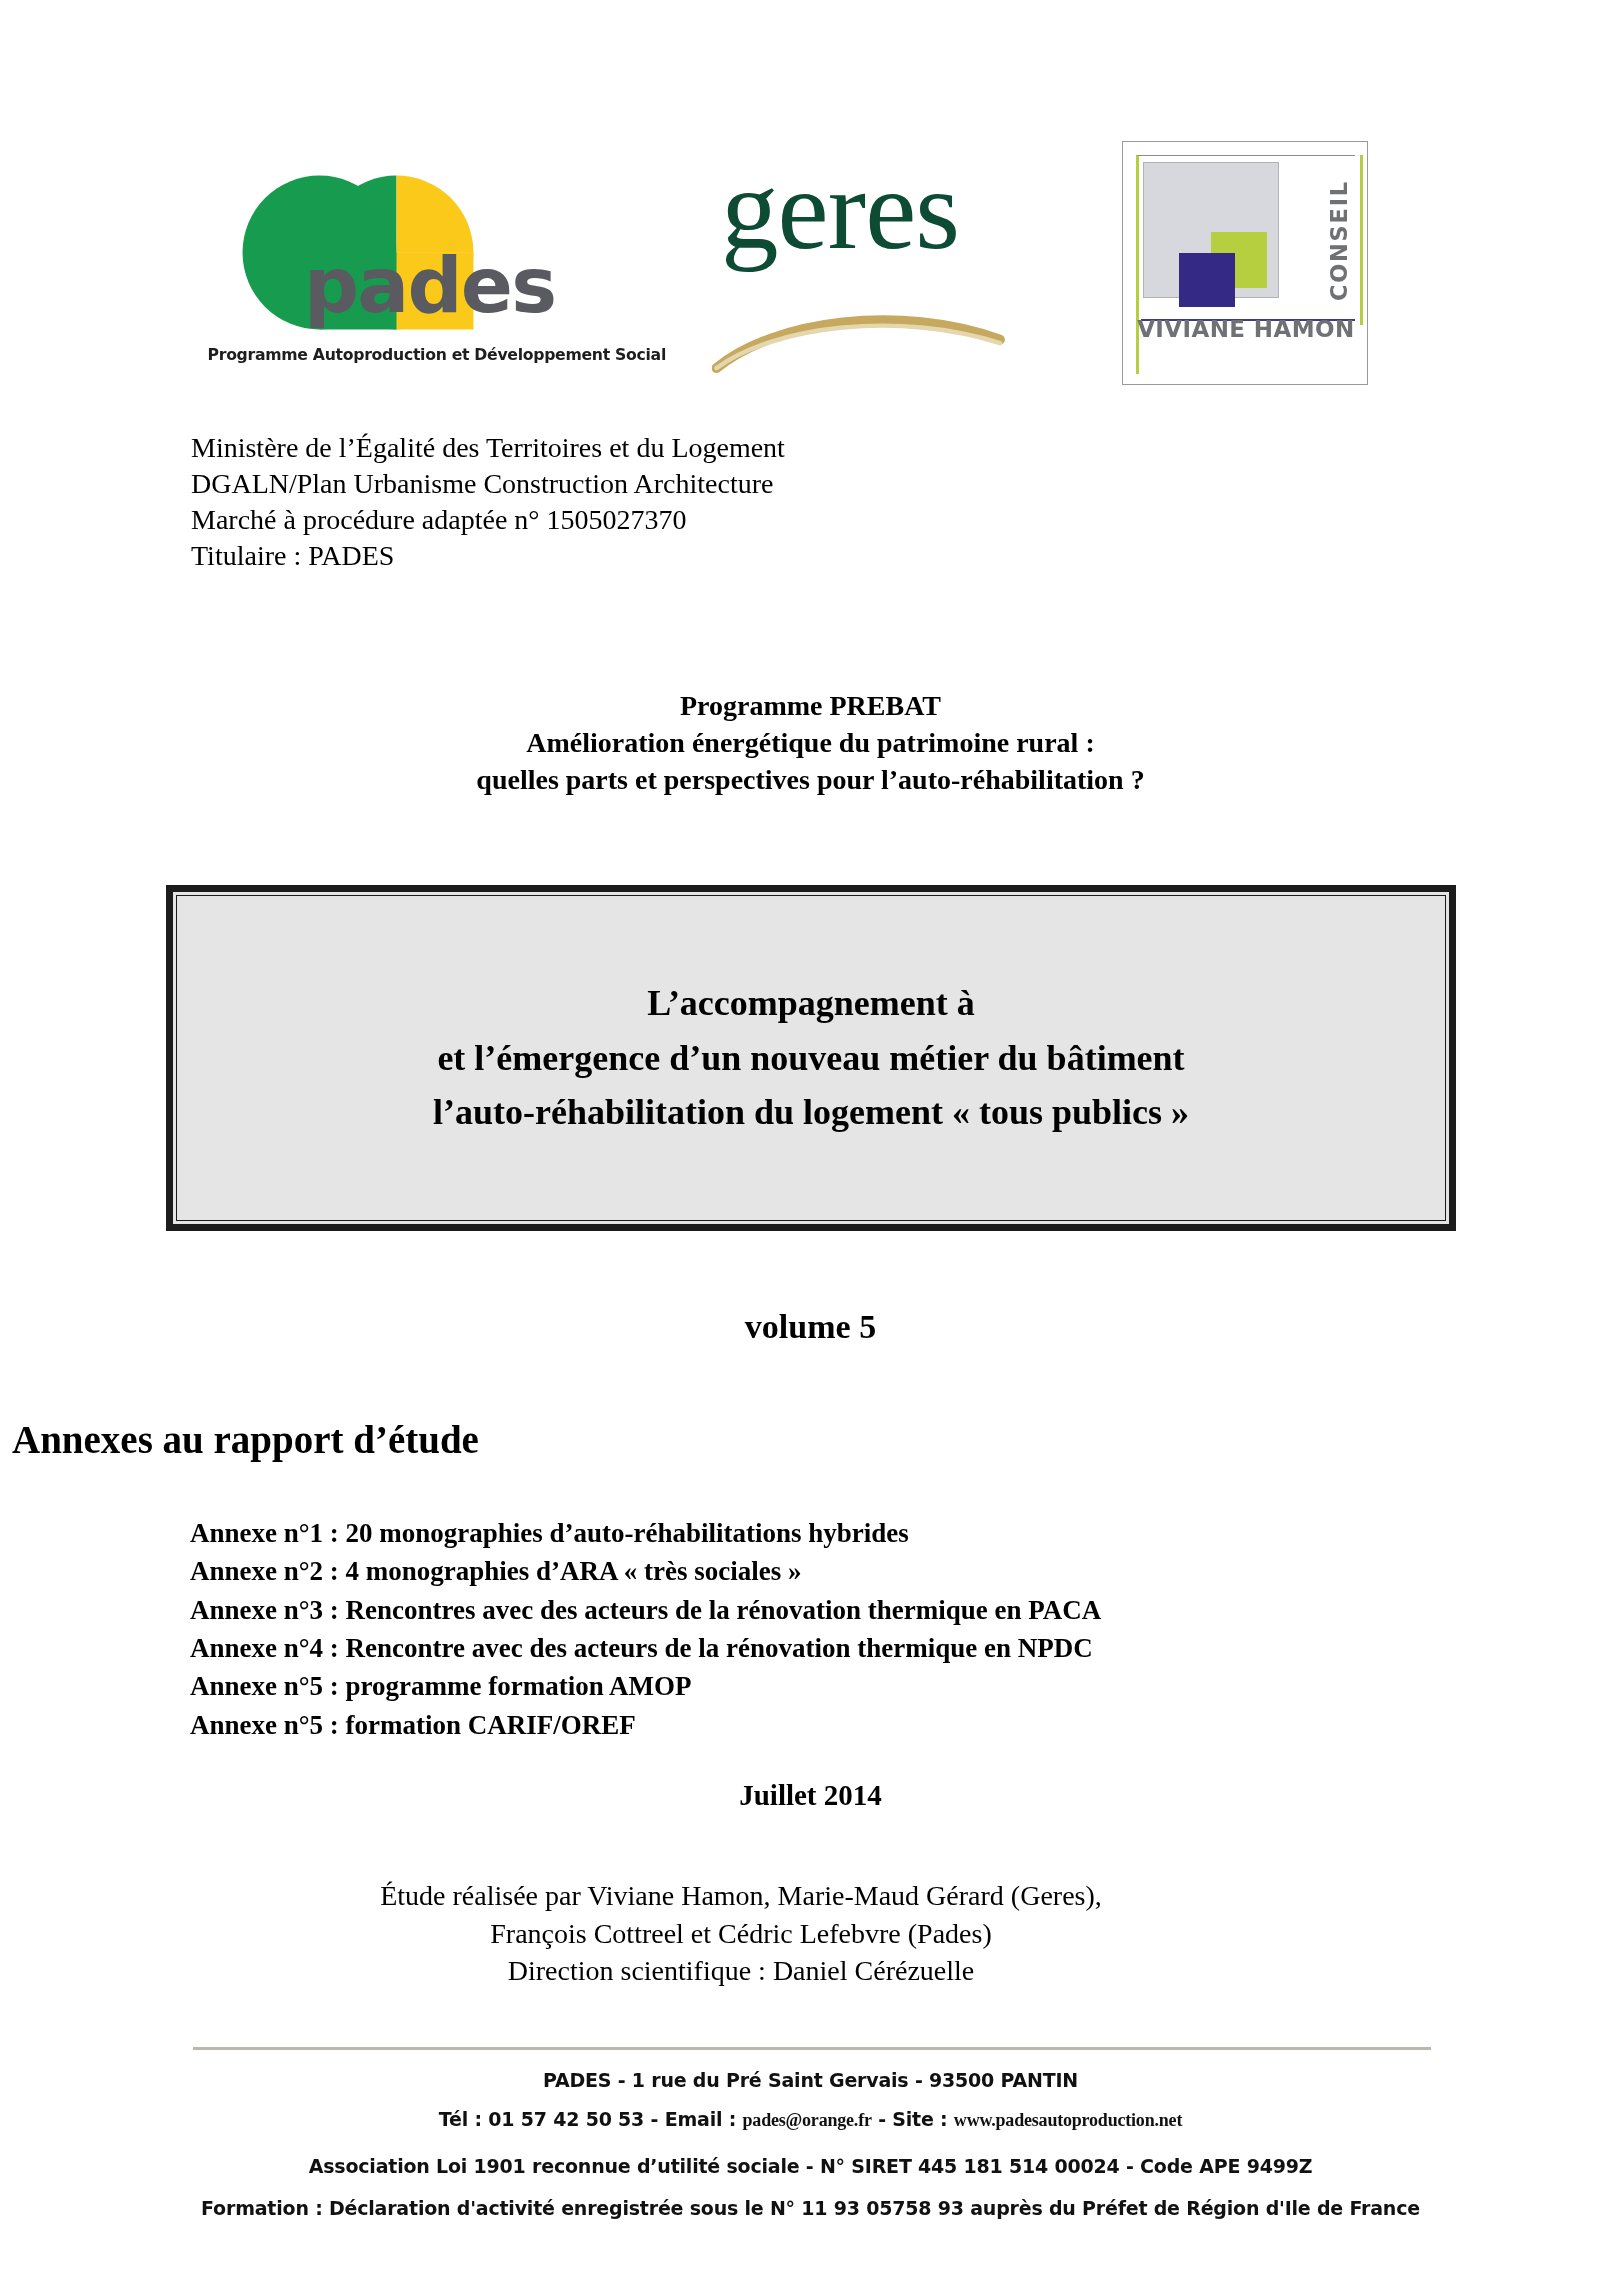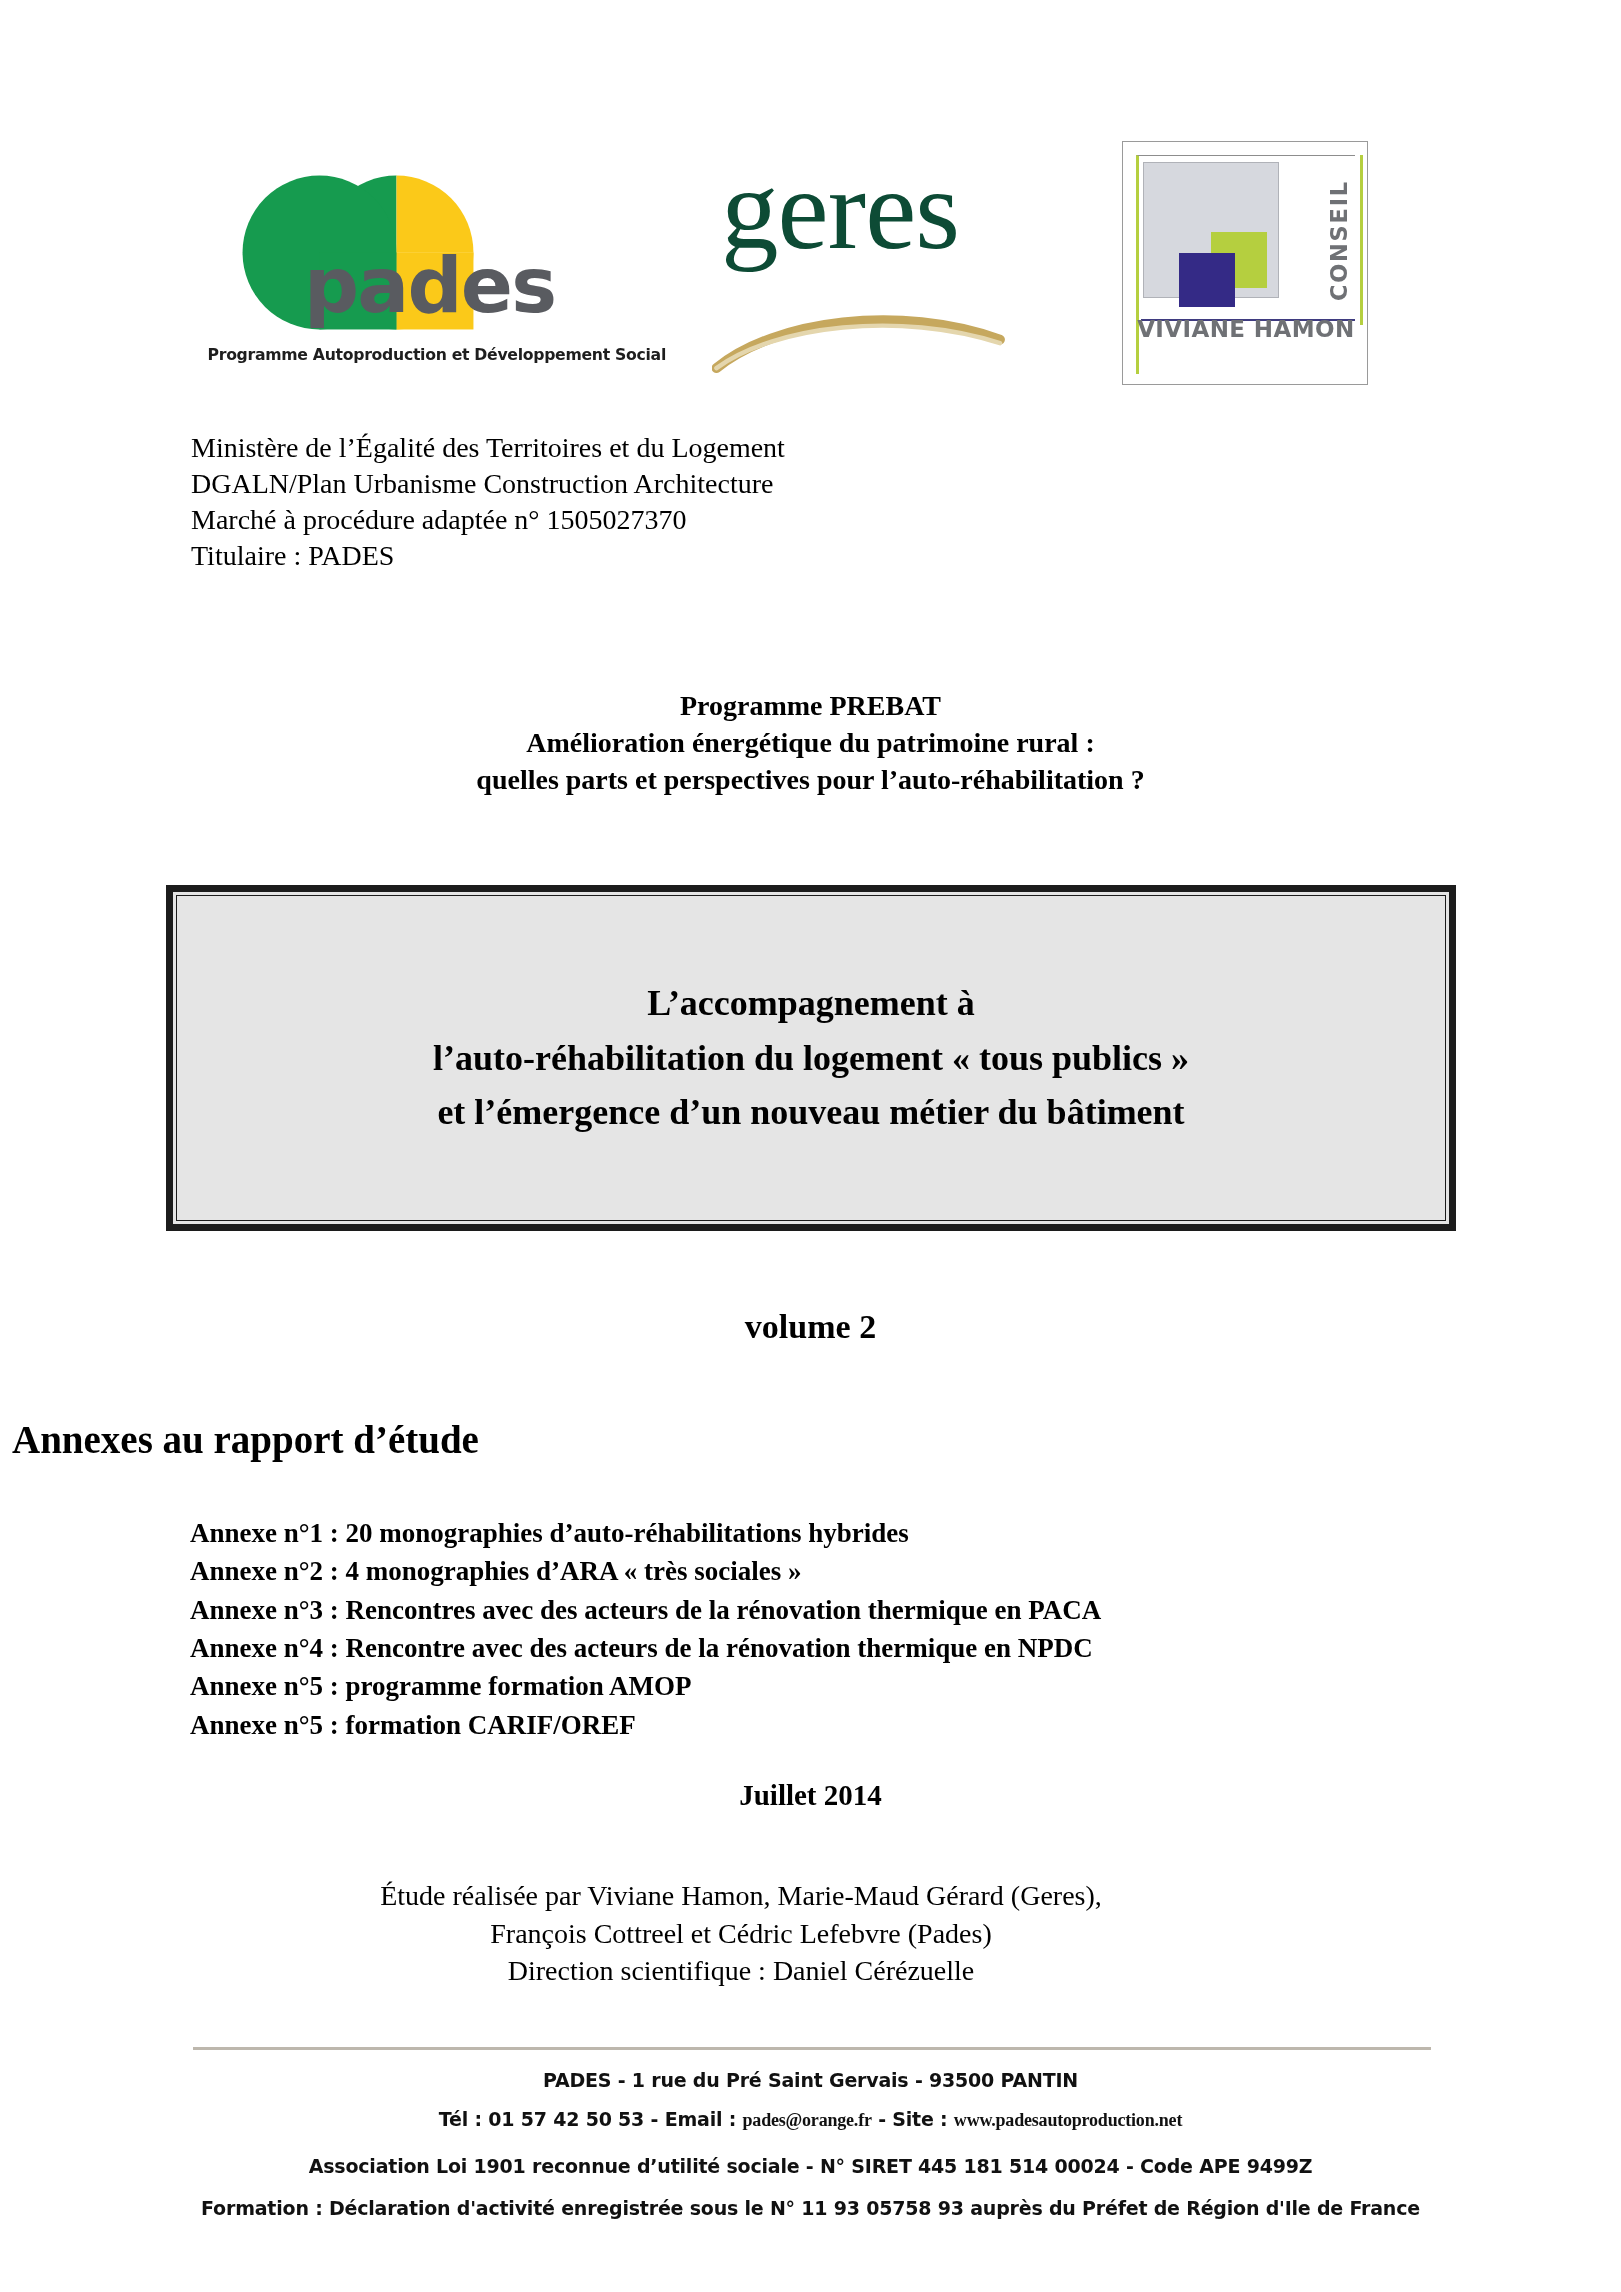"l’auto-réhabilitation du logement « tous" div { order: before "et l’émergence d’un nouveau métier" -> after "et l’émergence d’un nouveau métier" }
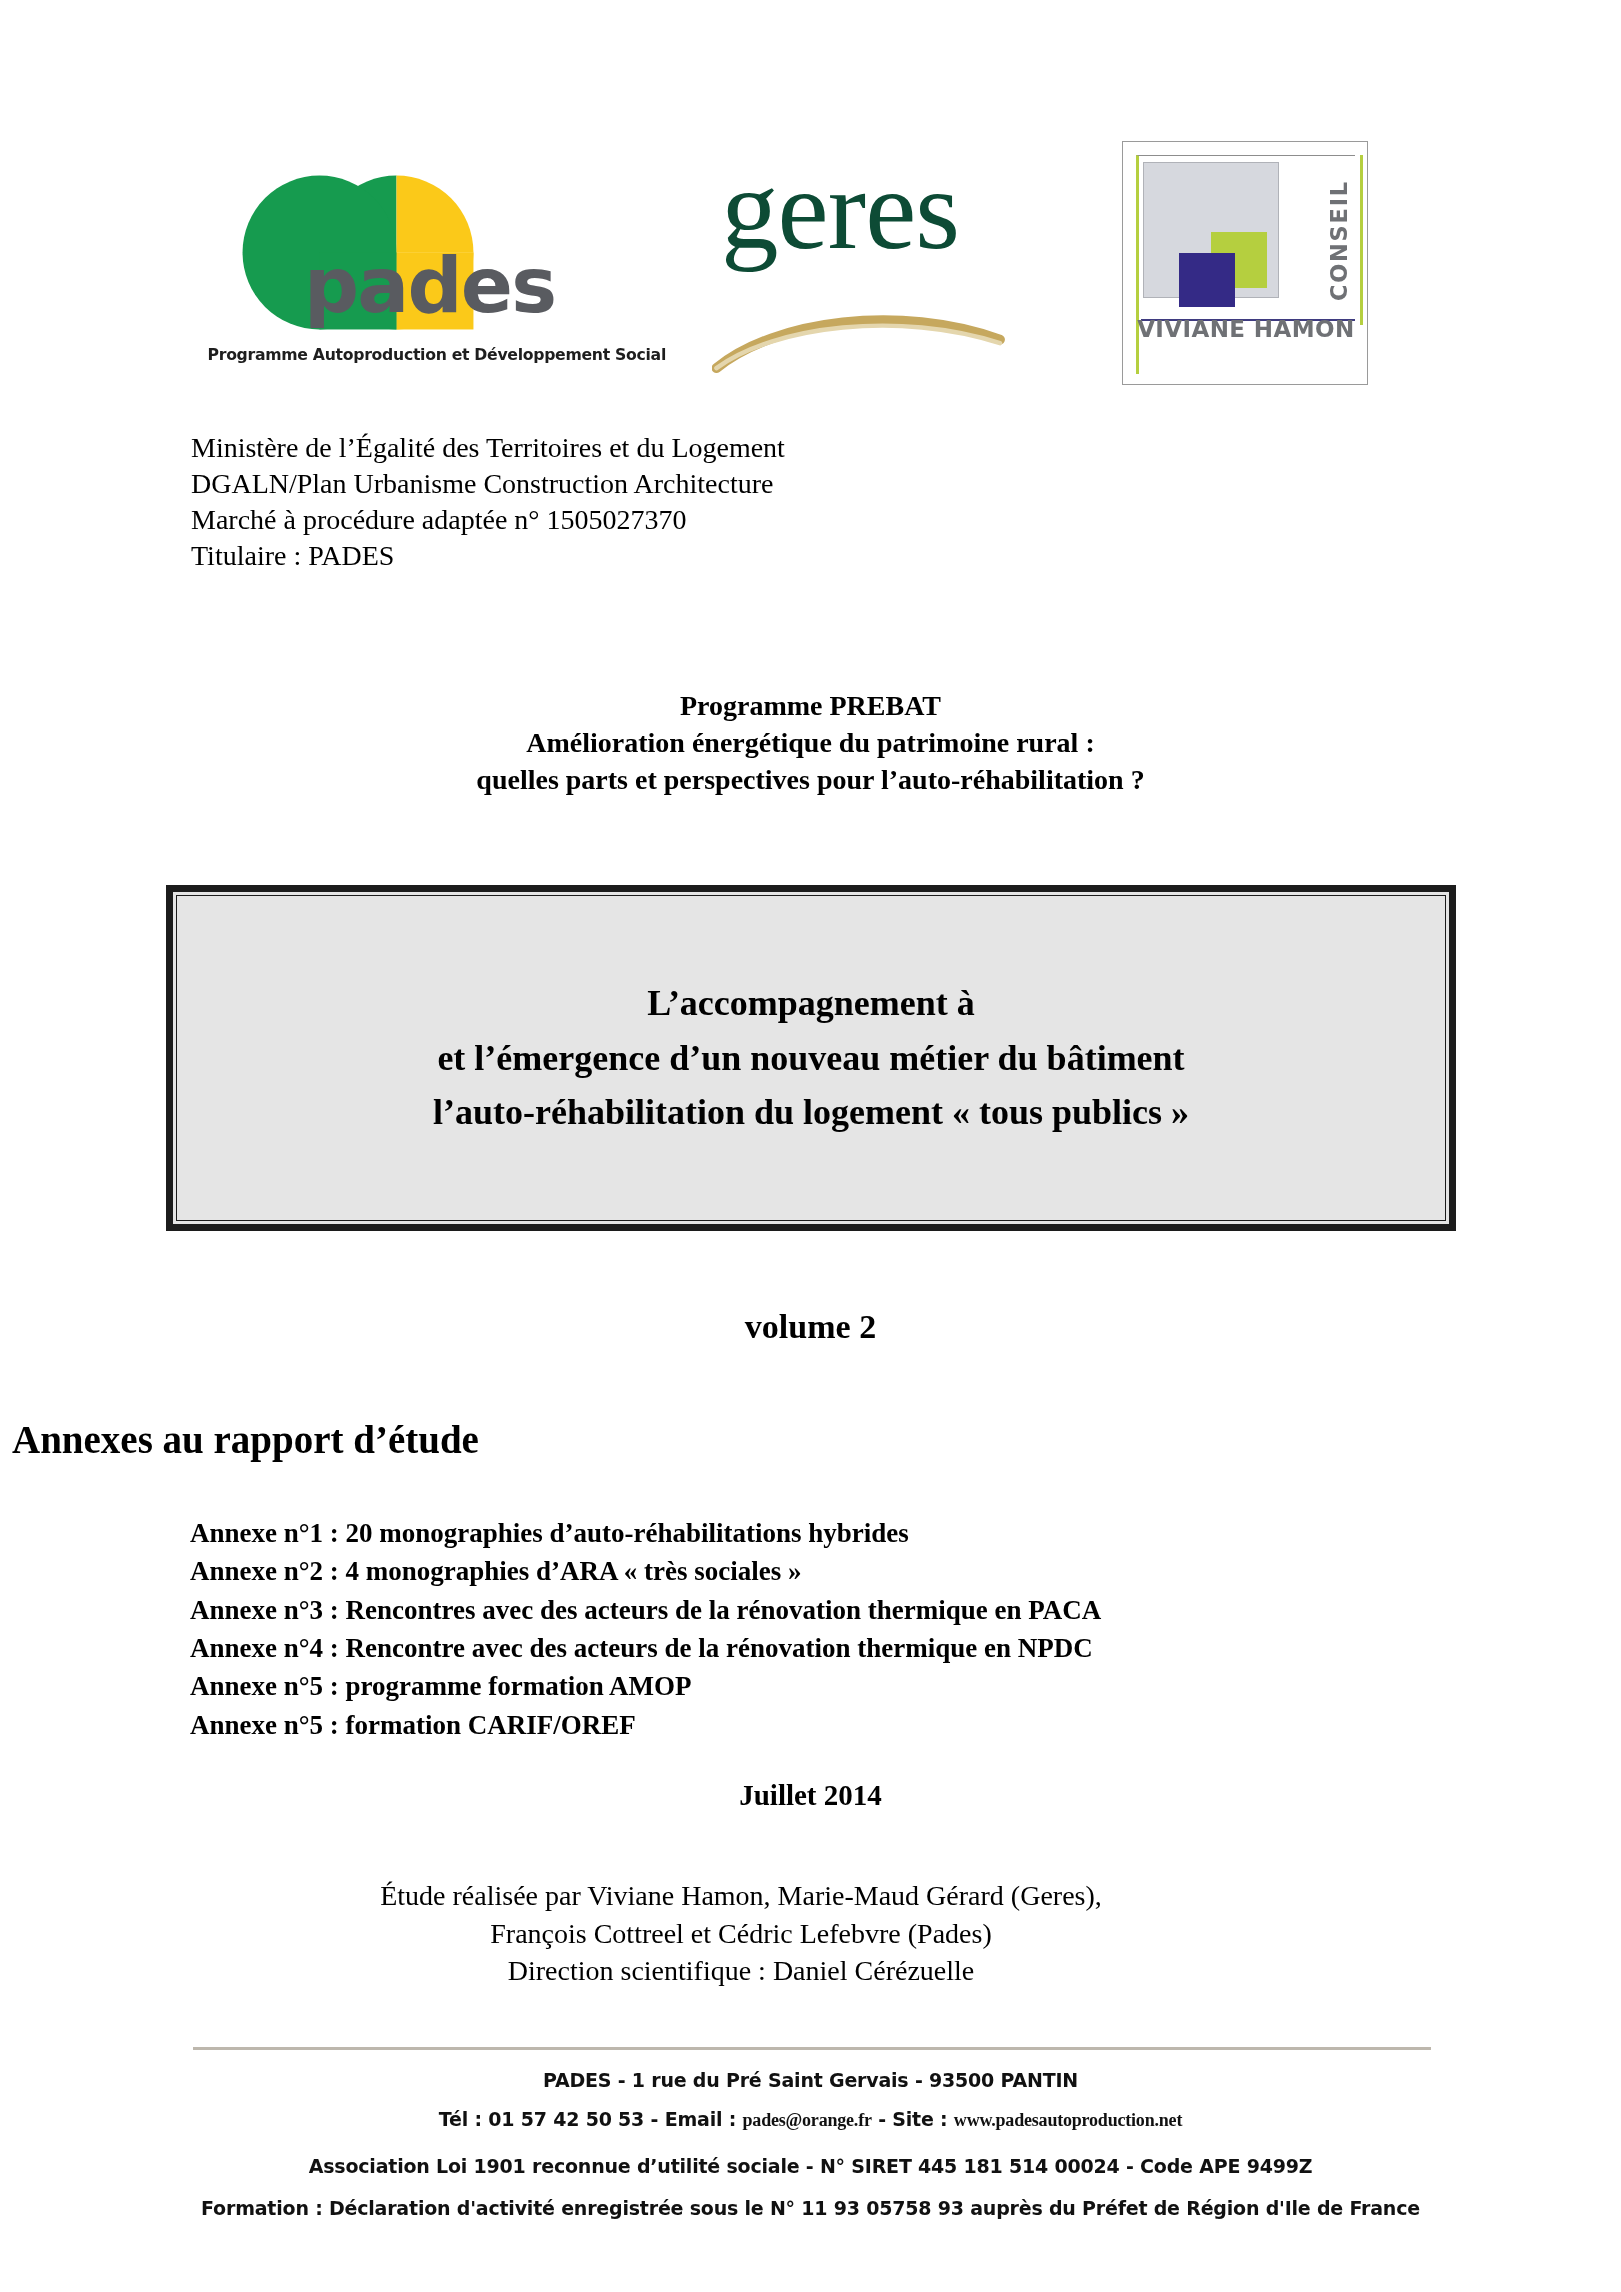"volume 2" div.volume { text: 2 -> 5 }
